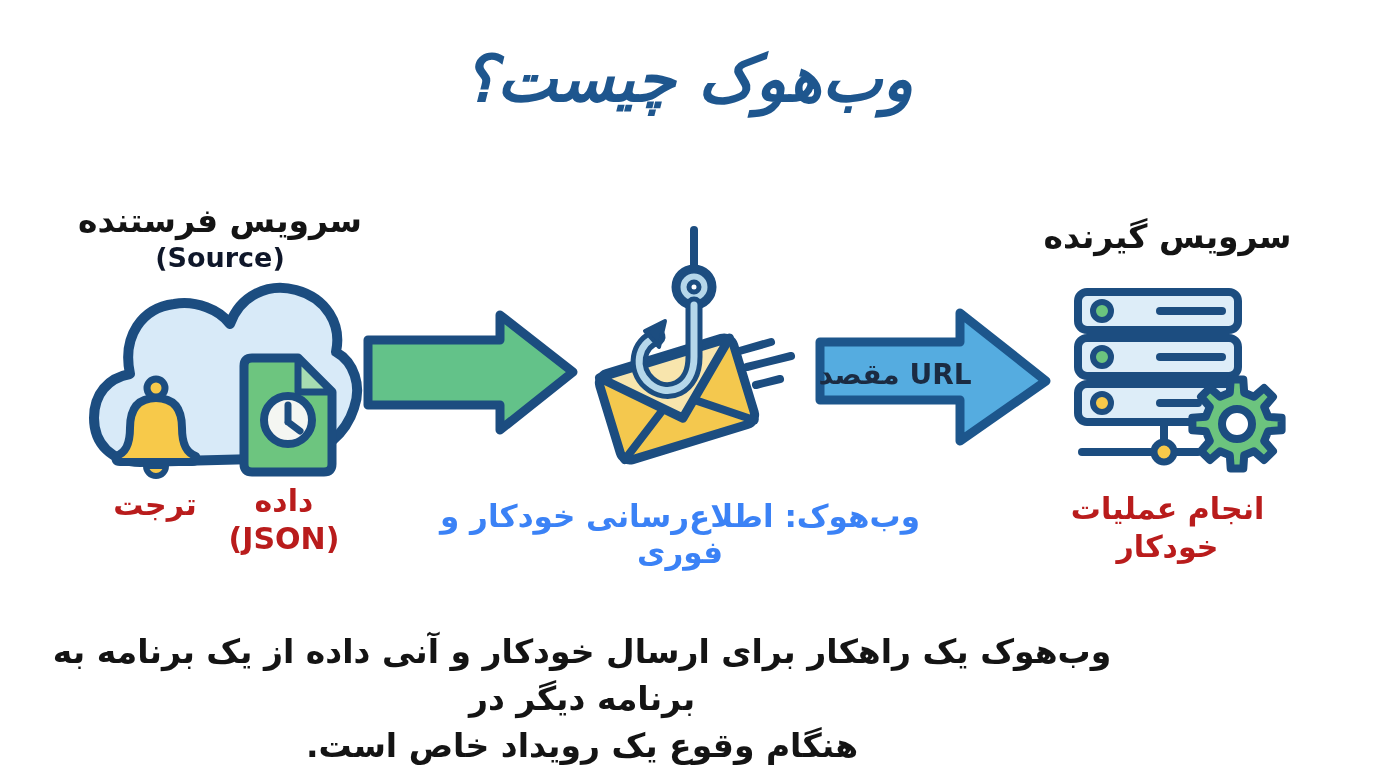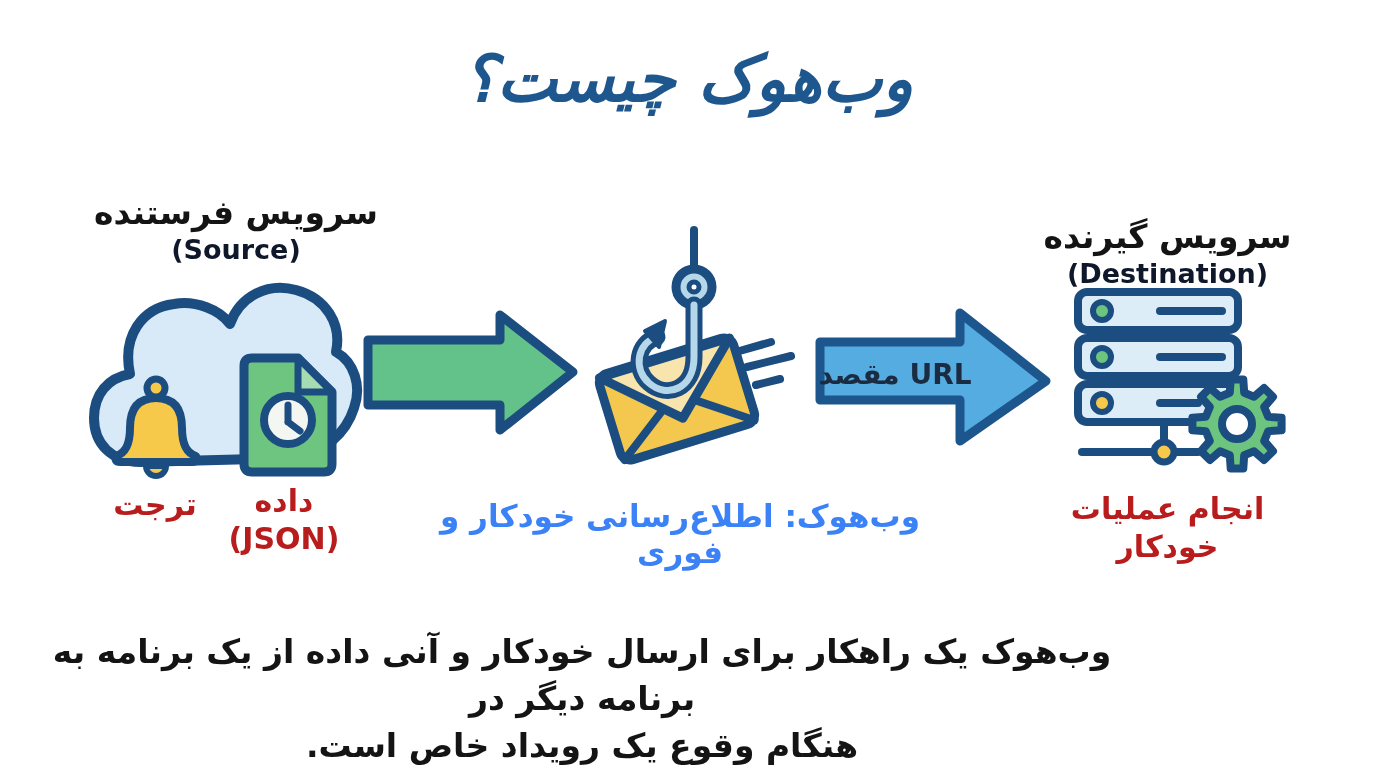"سرویس فرستنده" div.abs { margin-left: 16px -> none; top: 192px -> 200px }
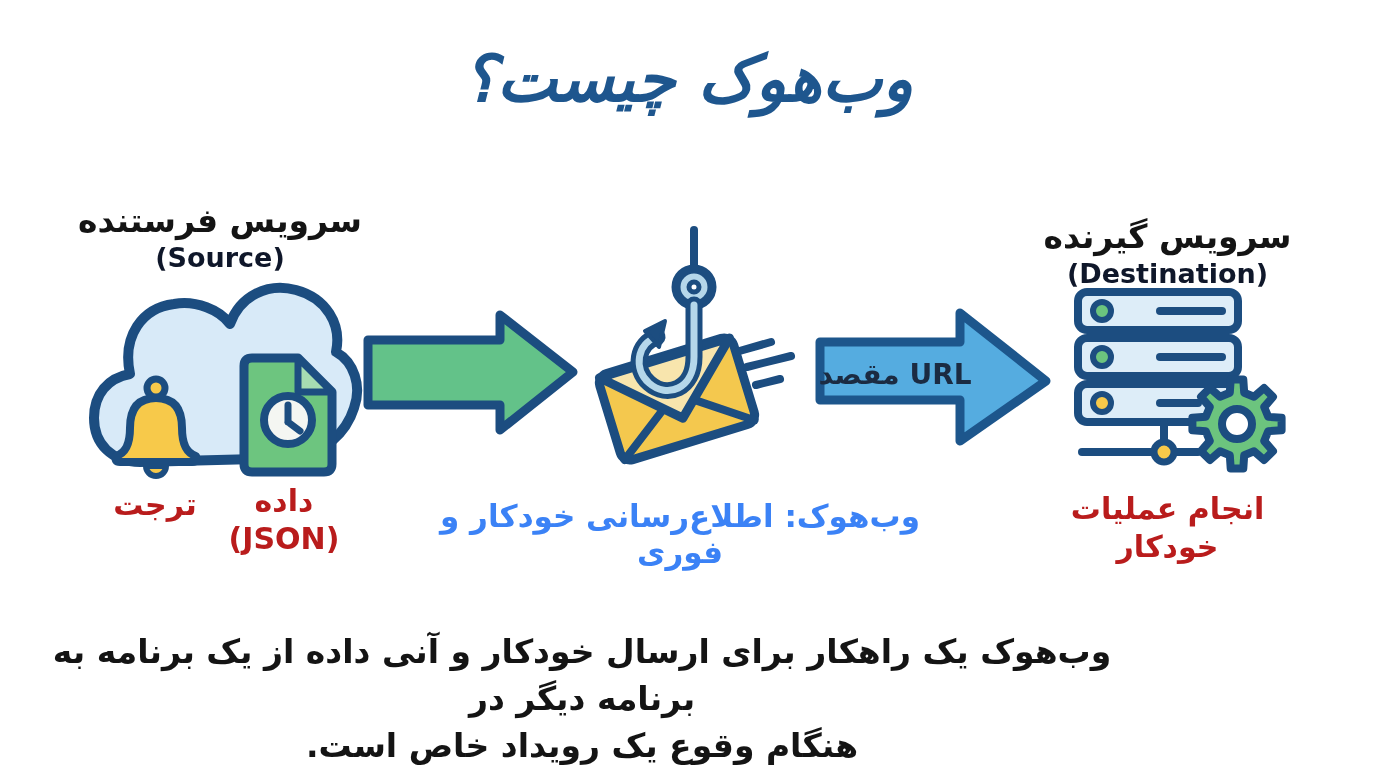"(Destination)" div.heading-en { html: <div>(Destination)</div> -> none }
